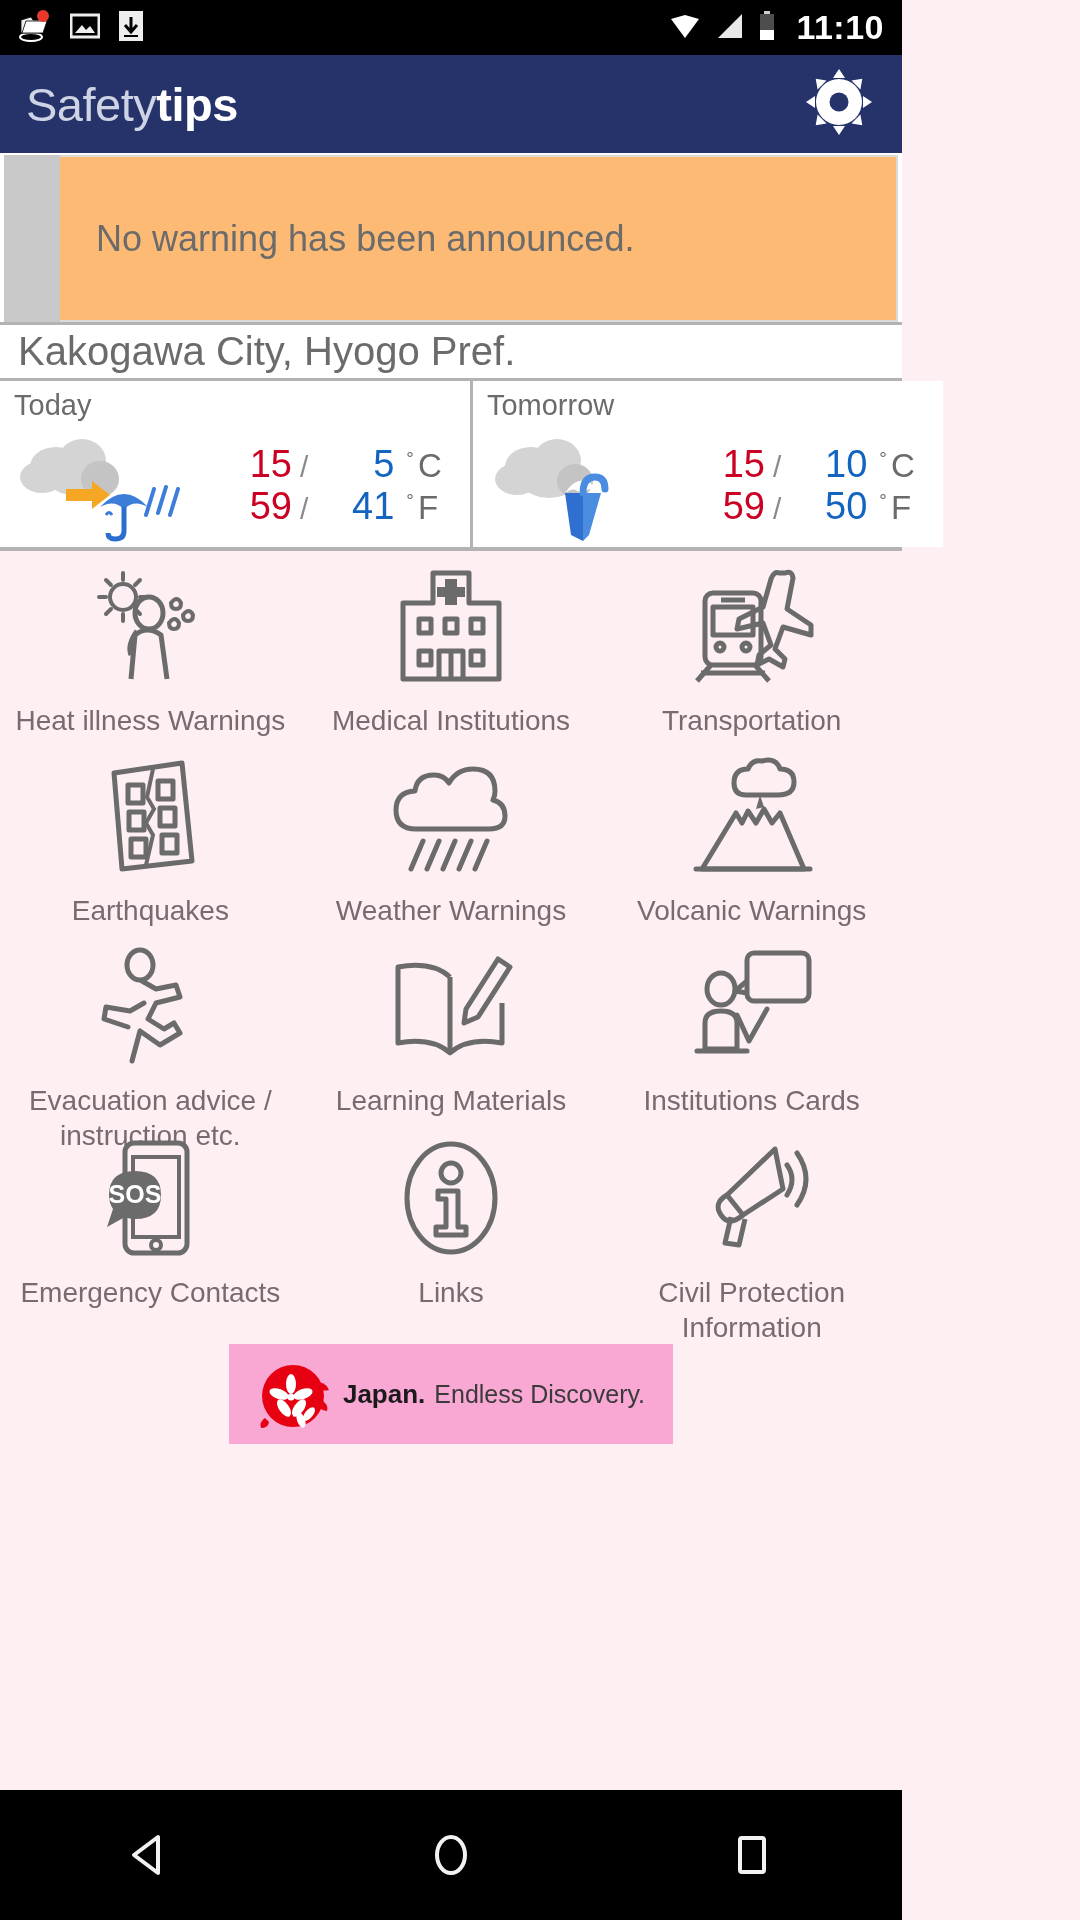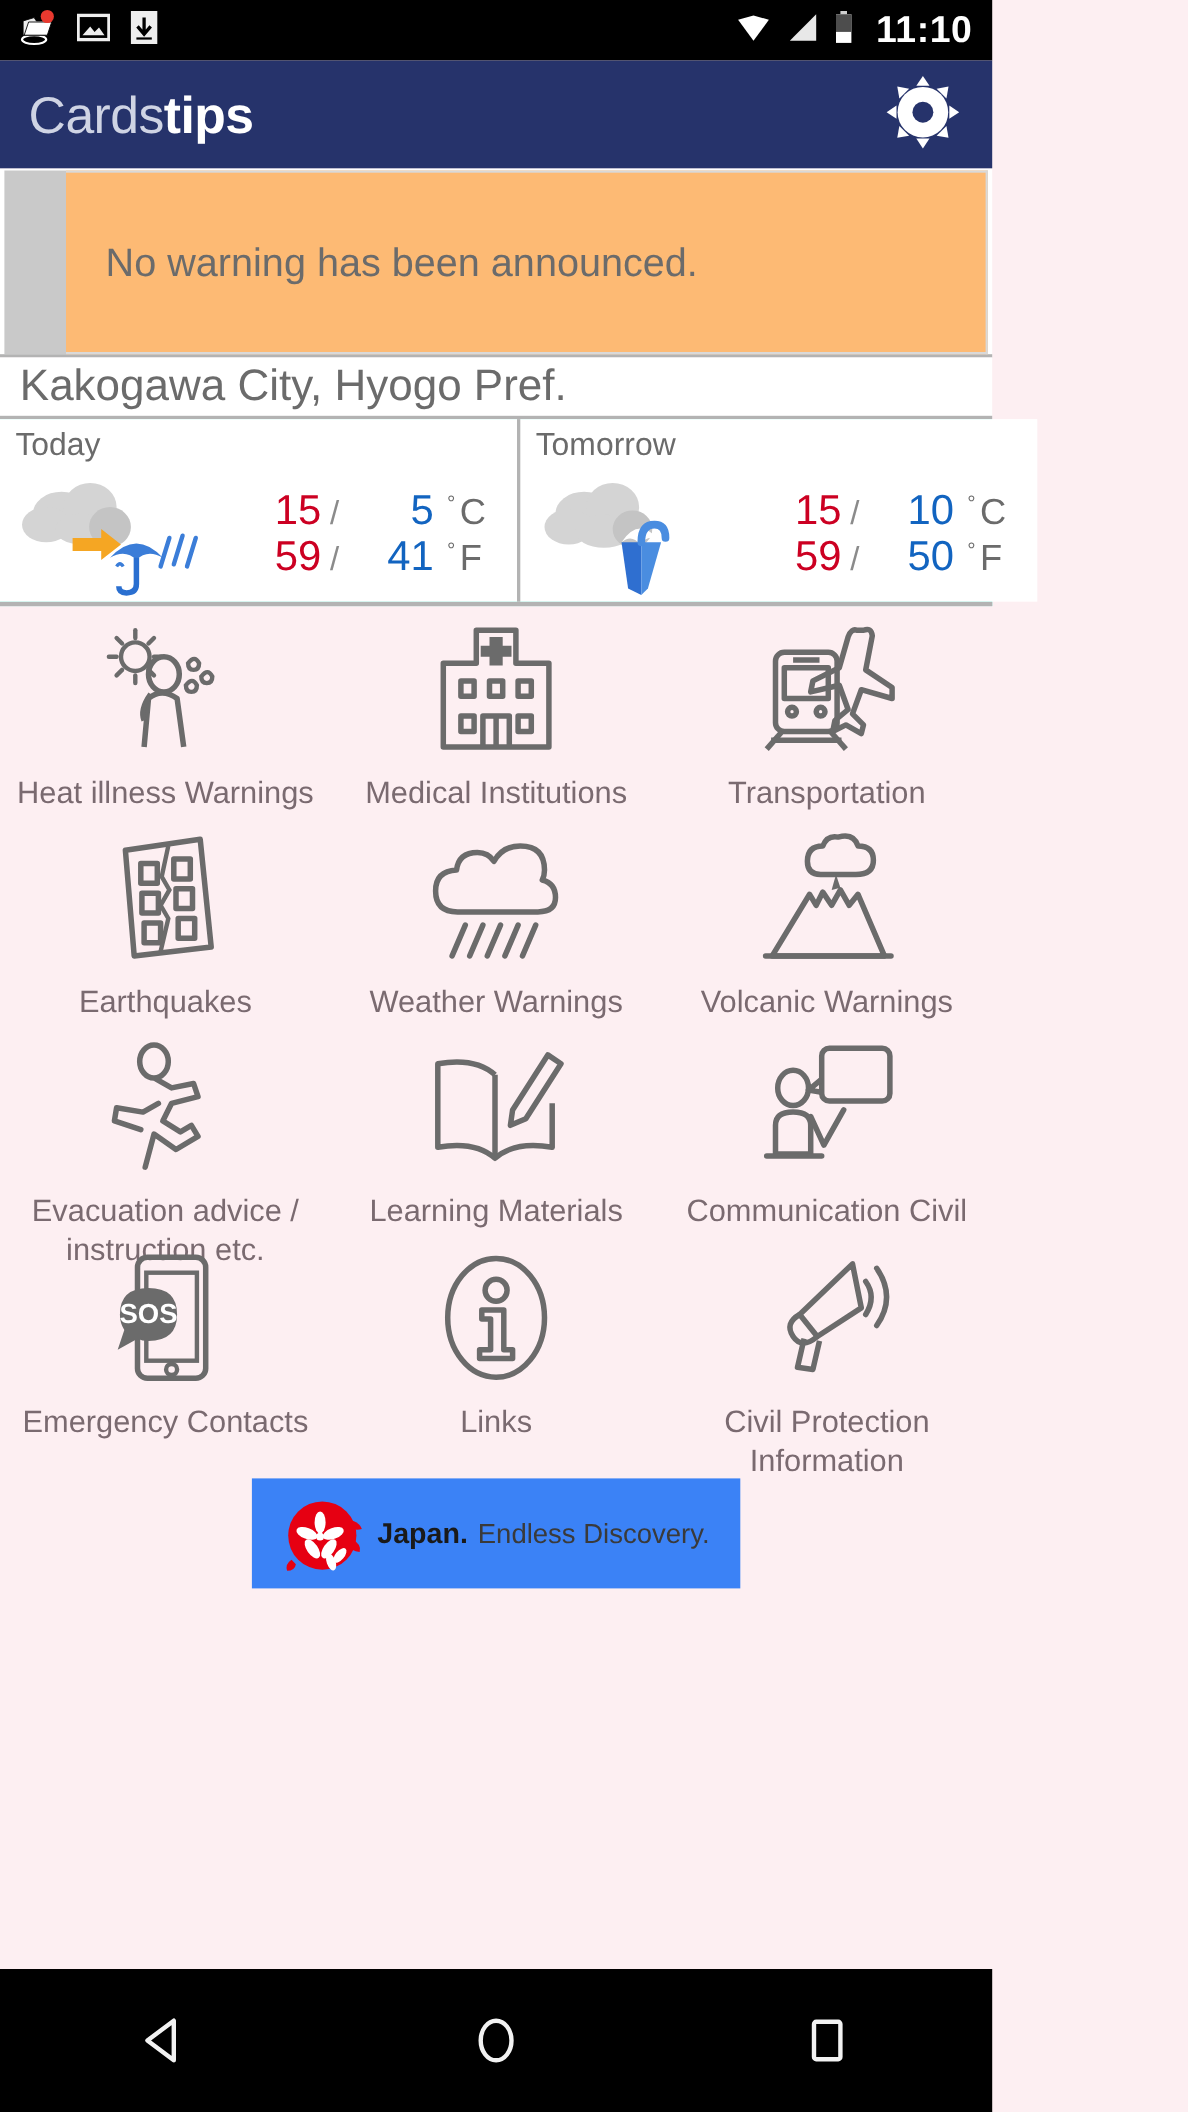"Cards" span.light { text: Cards -> Safety }
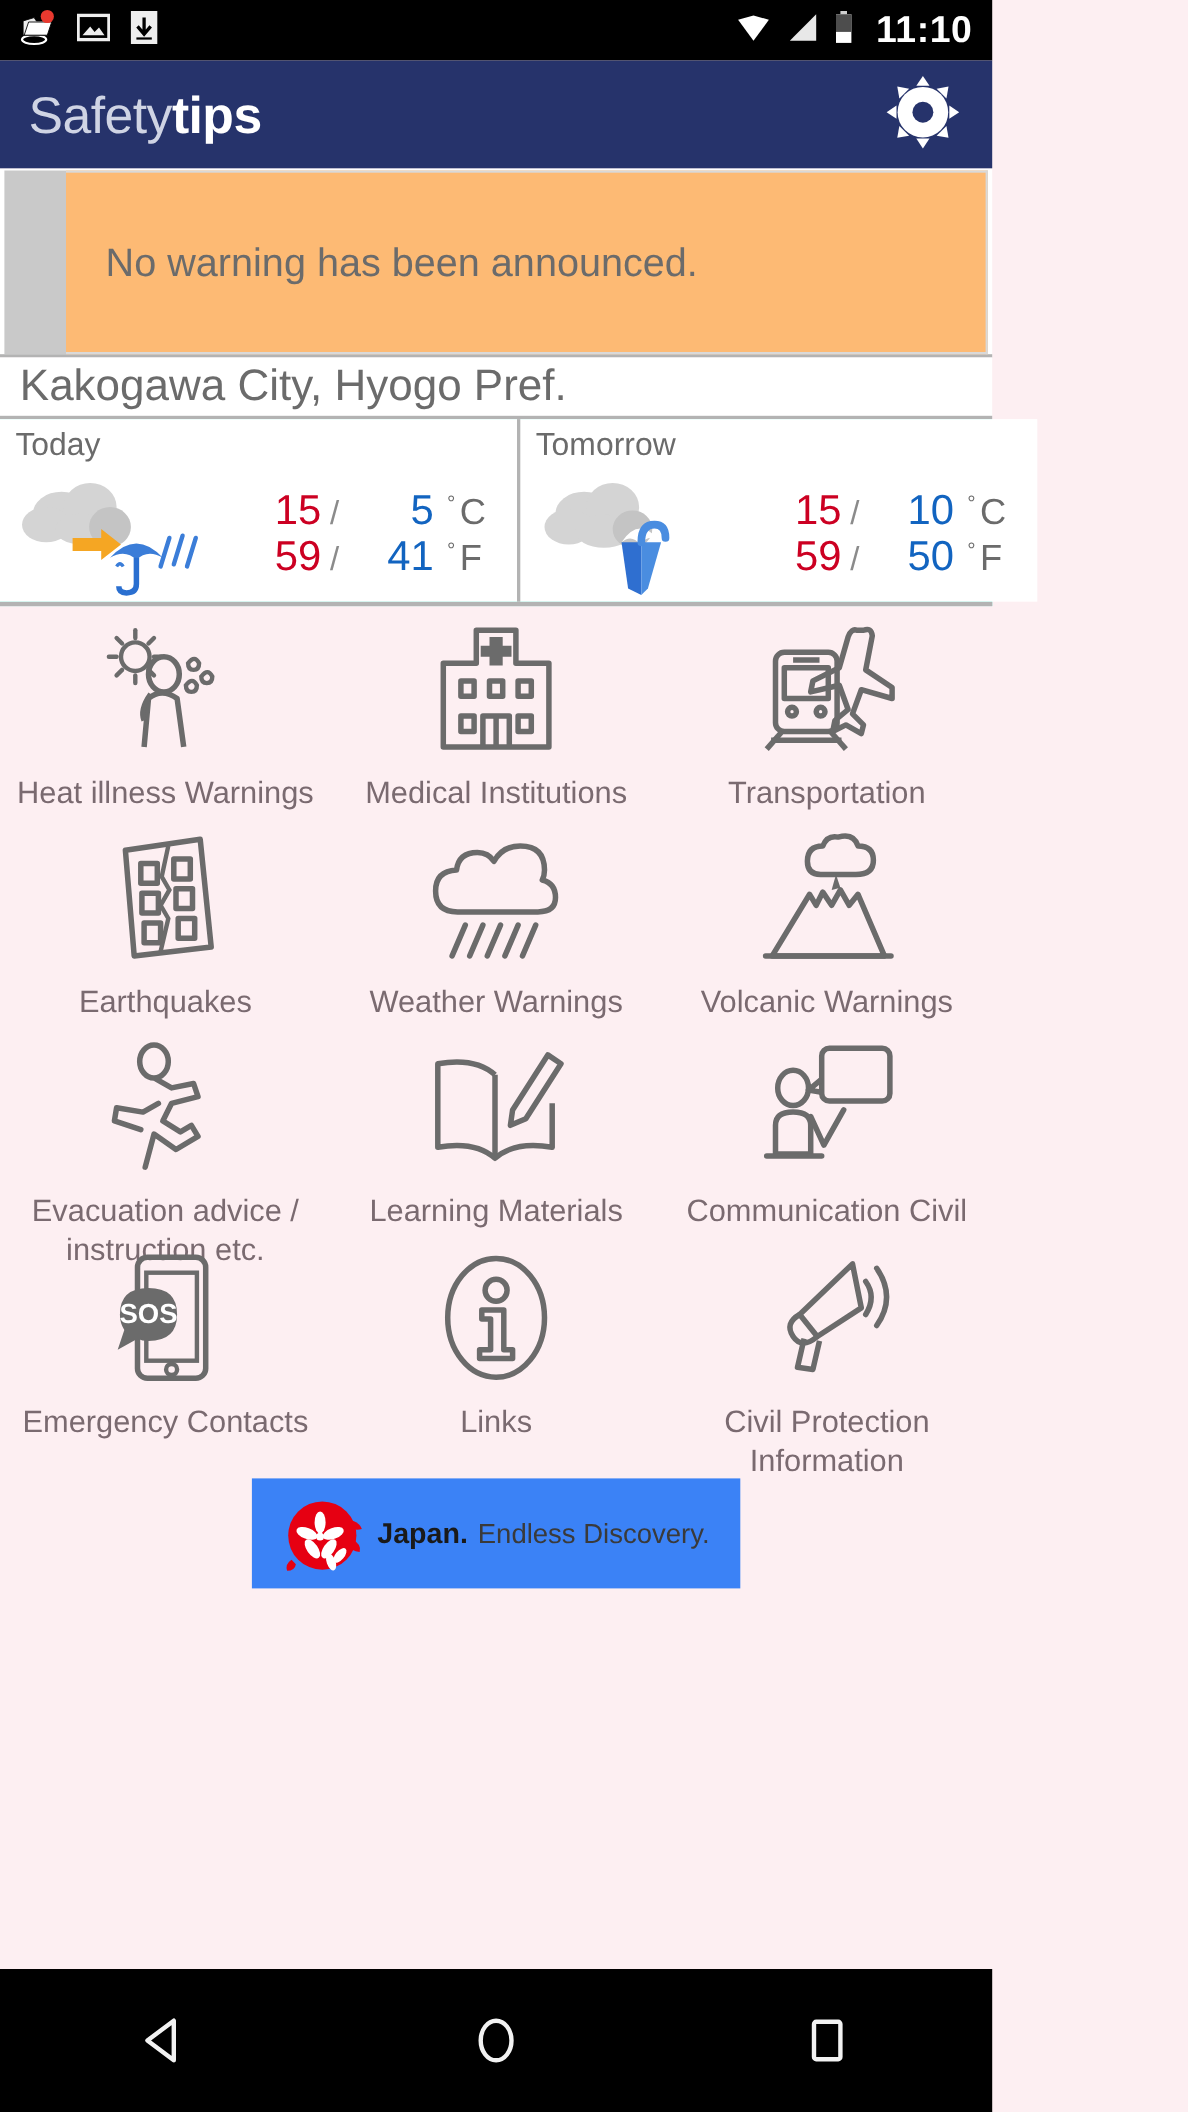"Communication Civil" div.cell-label { text: Communication Civil -> Institutions Cards }
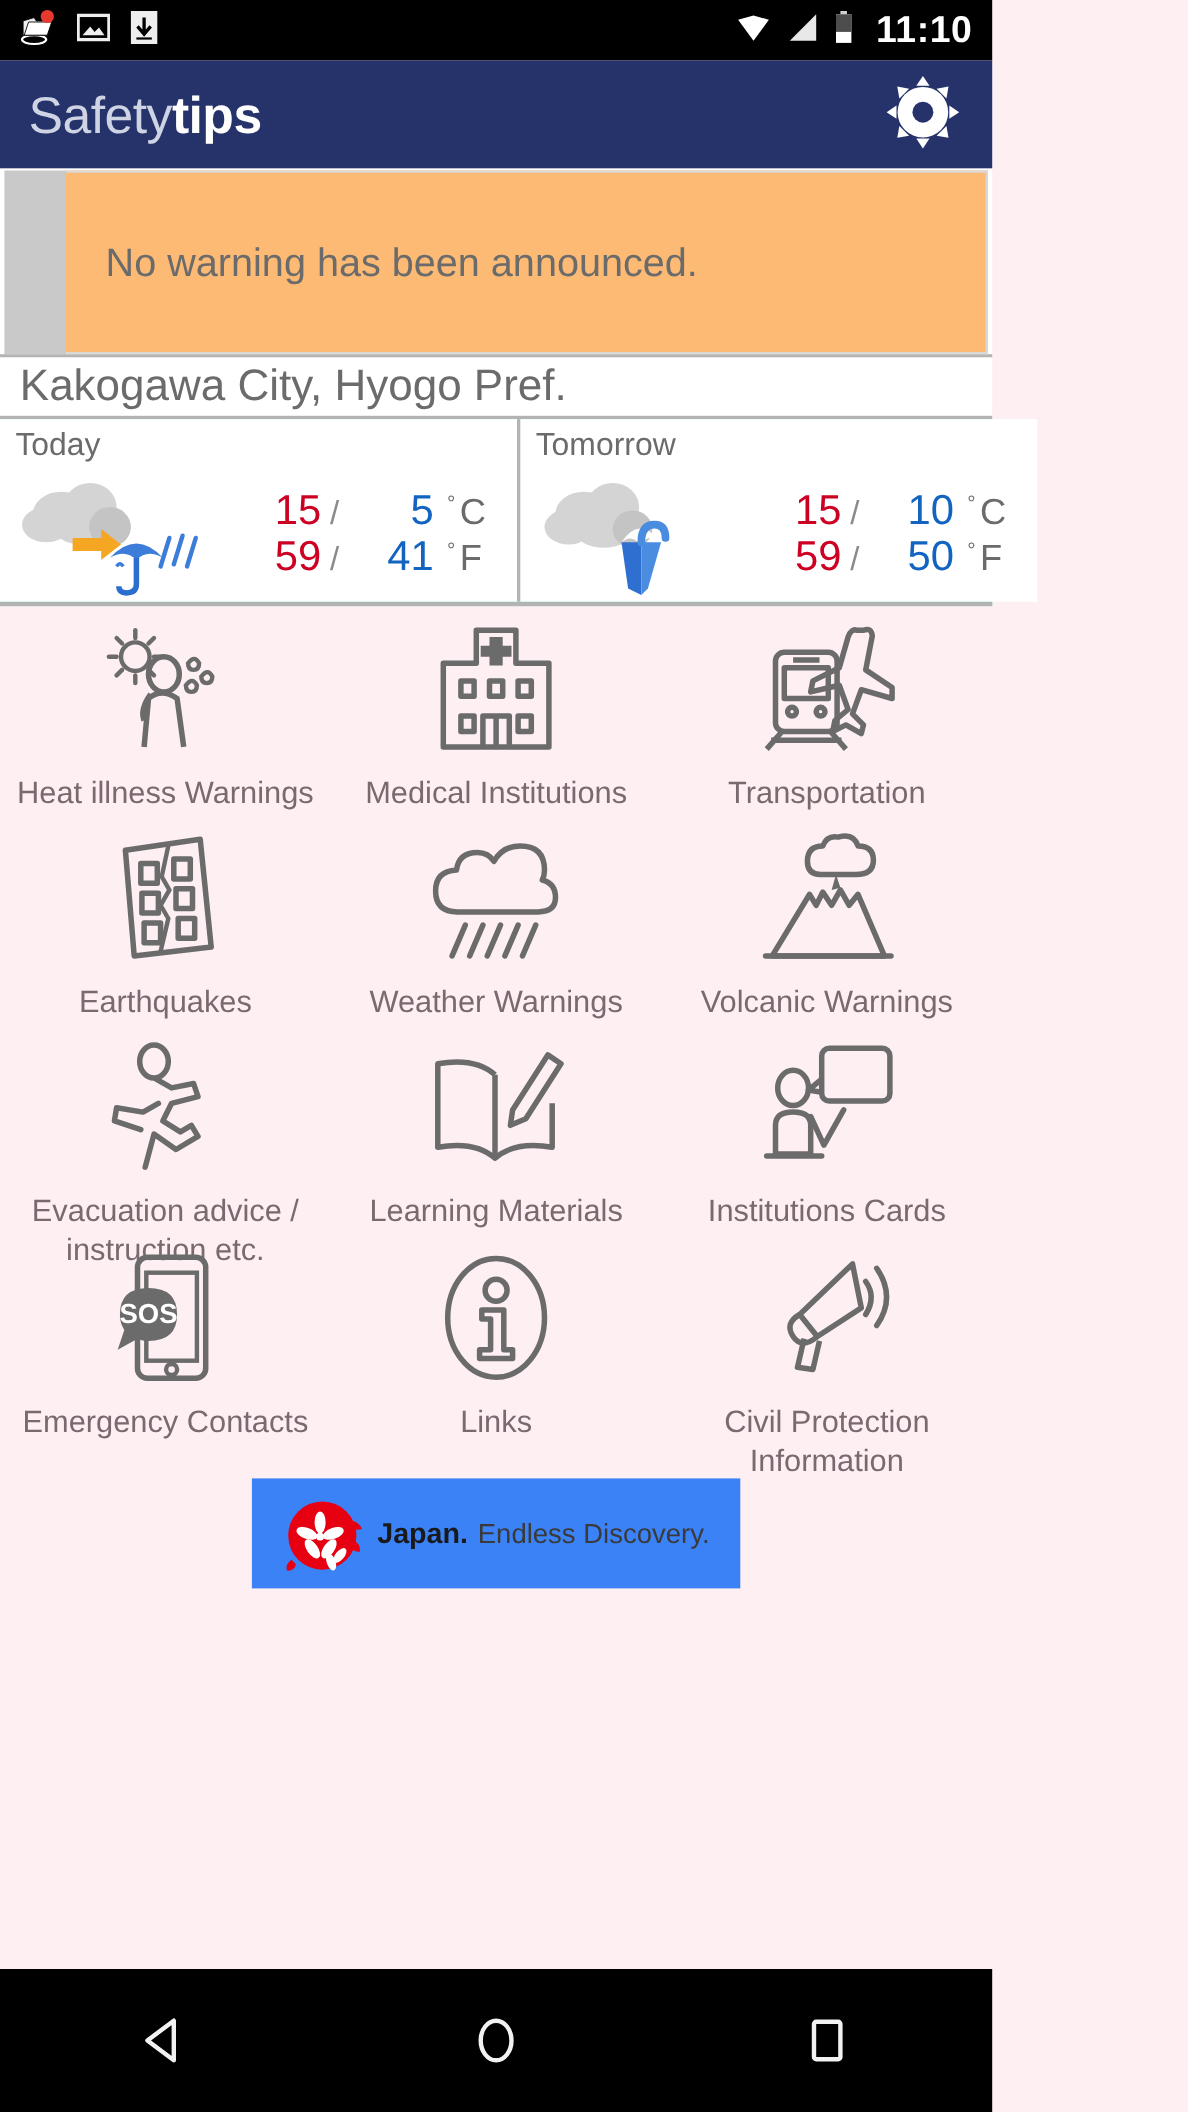"Japan." .jlogo { background: #3b82f6 -> #f9a8d4 }
